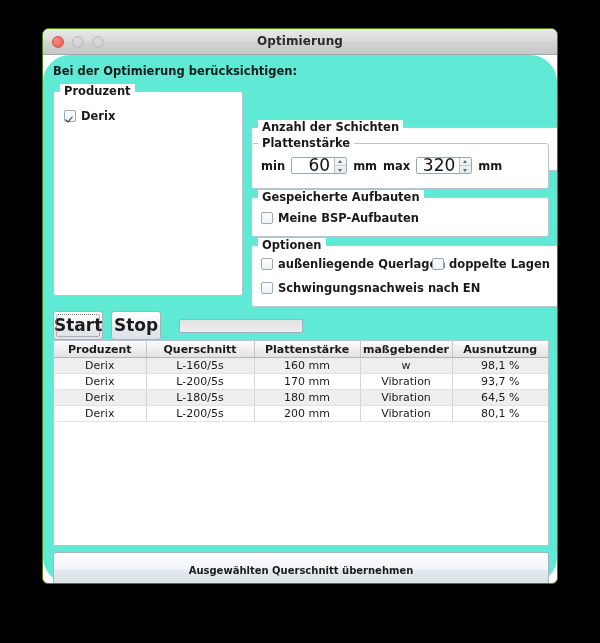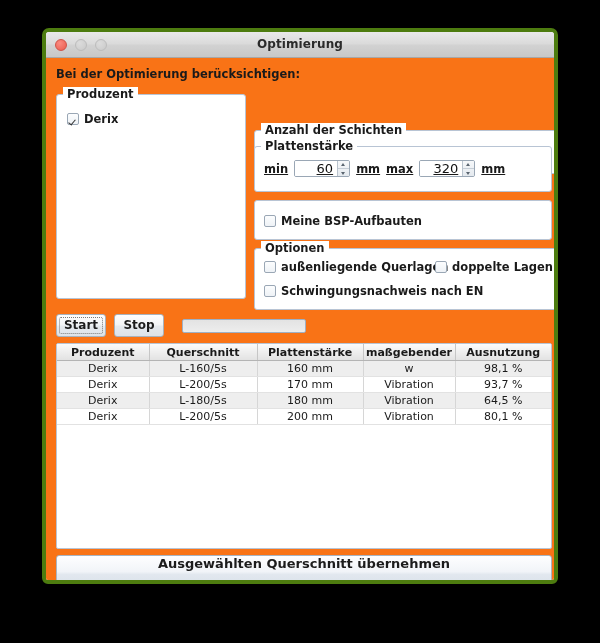"Optimierung" .window { border: 4px solid #4d7c0f -> 1px solid #4d7c0f }
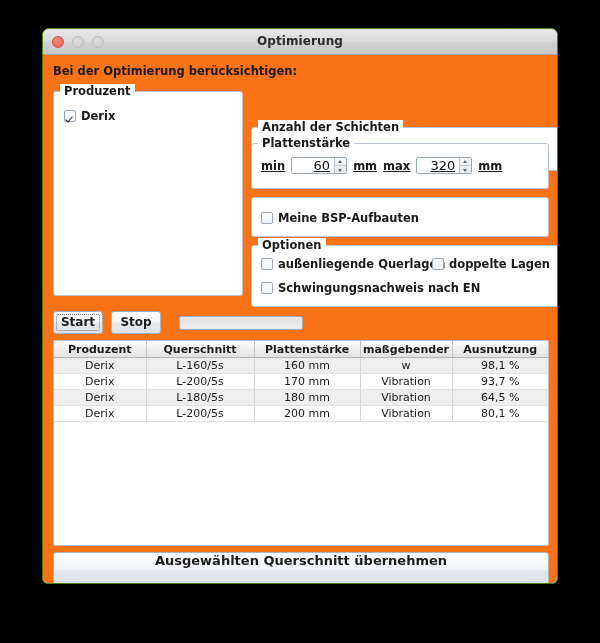"Bei der Optimierung berücksichtigen:" .content { background: #f97316 -> #5eead4; border-radius: none -> 27px }
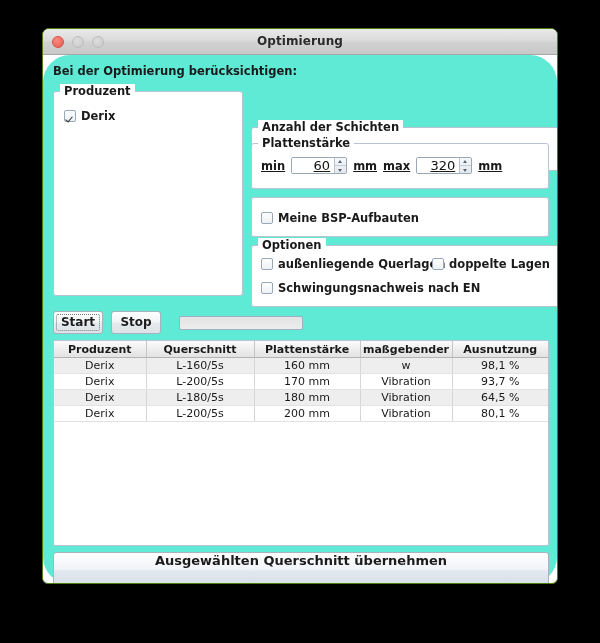"min" .platten-row { text-decoration: underline -> none }
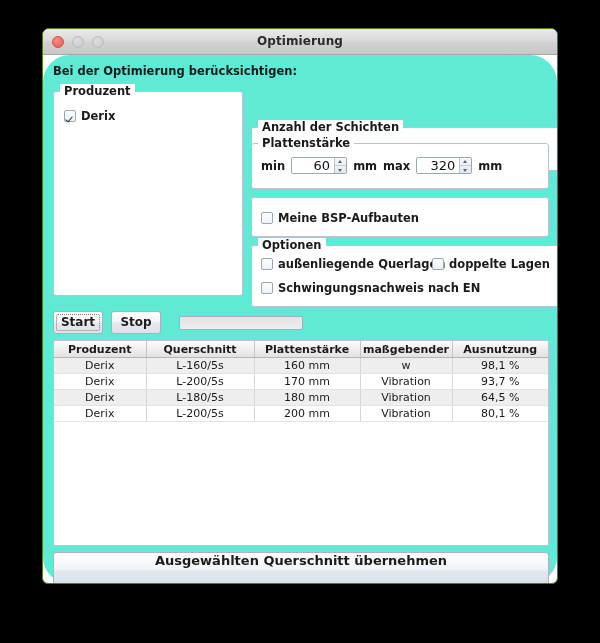"60" .spin-field { font-size: 13px -> 17px }
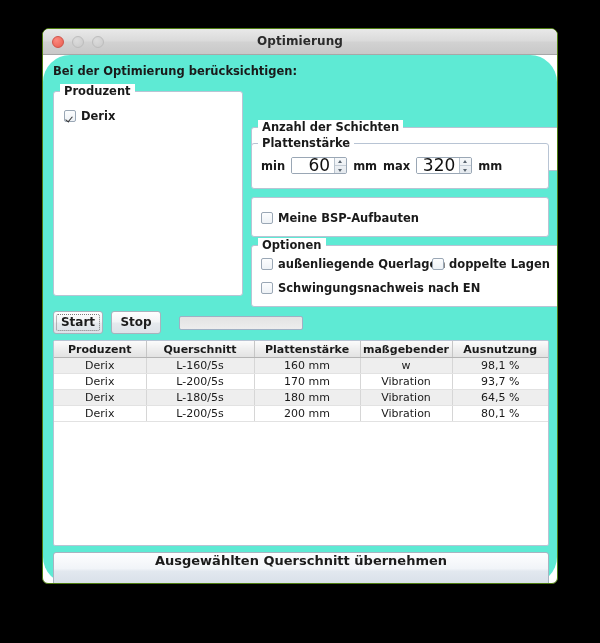"Gespeicherte Aufbauten" div.legend { html: none -> <div>Gespeicherte Aufbauten</div> }
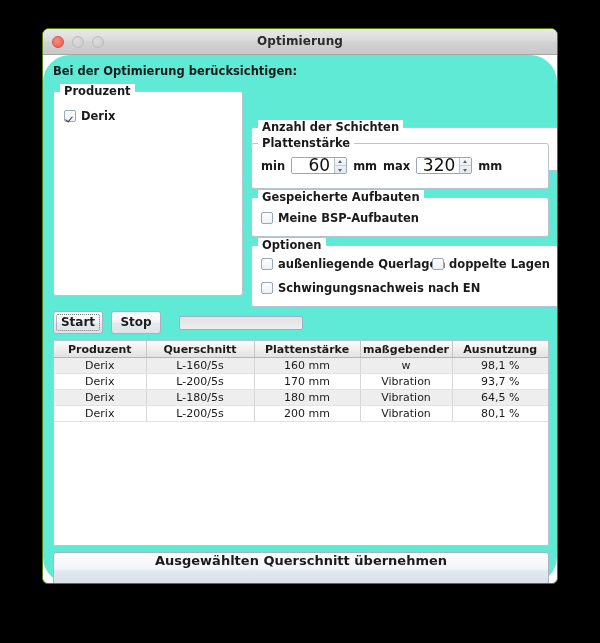"Start" .btn { font-size: 12px -> 17px }
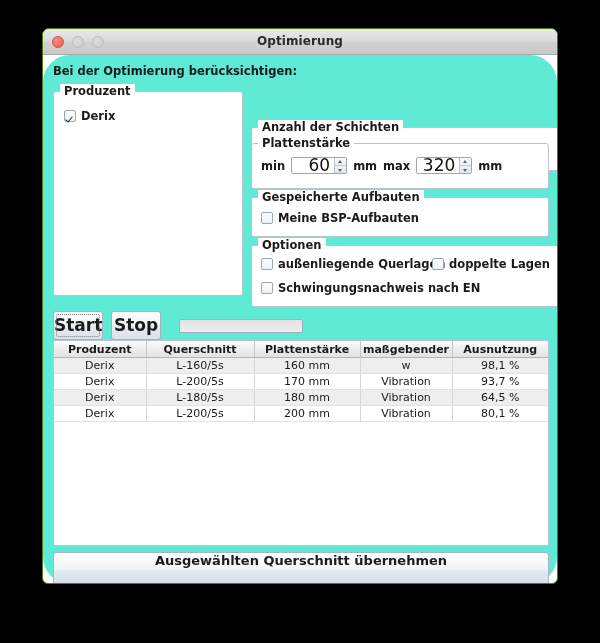"Ausgewählten Querschnitt übernehmen" .bottom-btn { align-items: flex-start -> center; font-size: 13px -> 10px }
